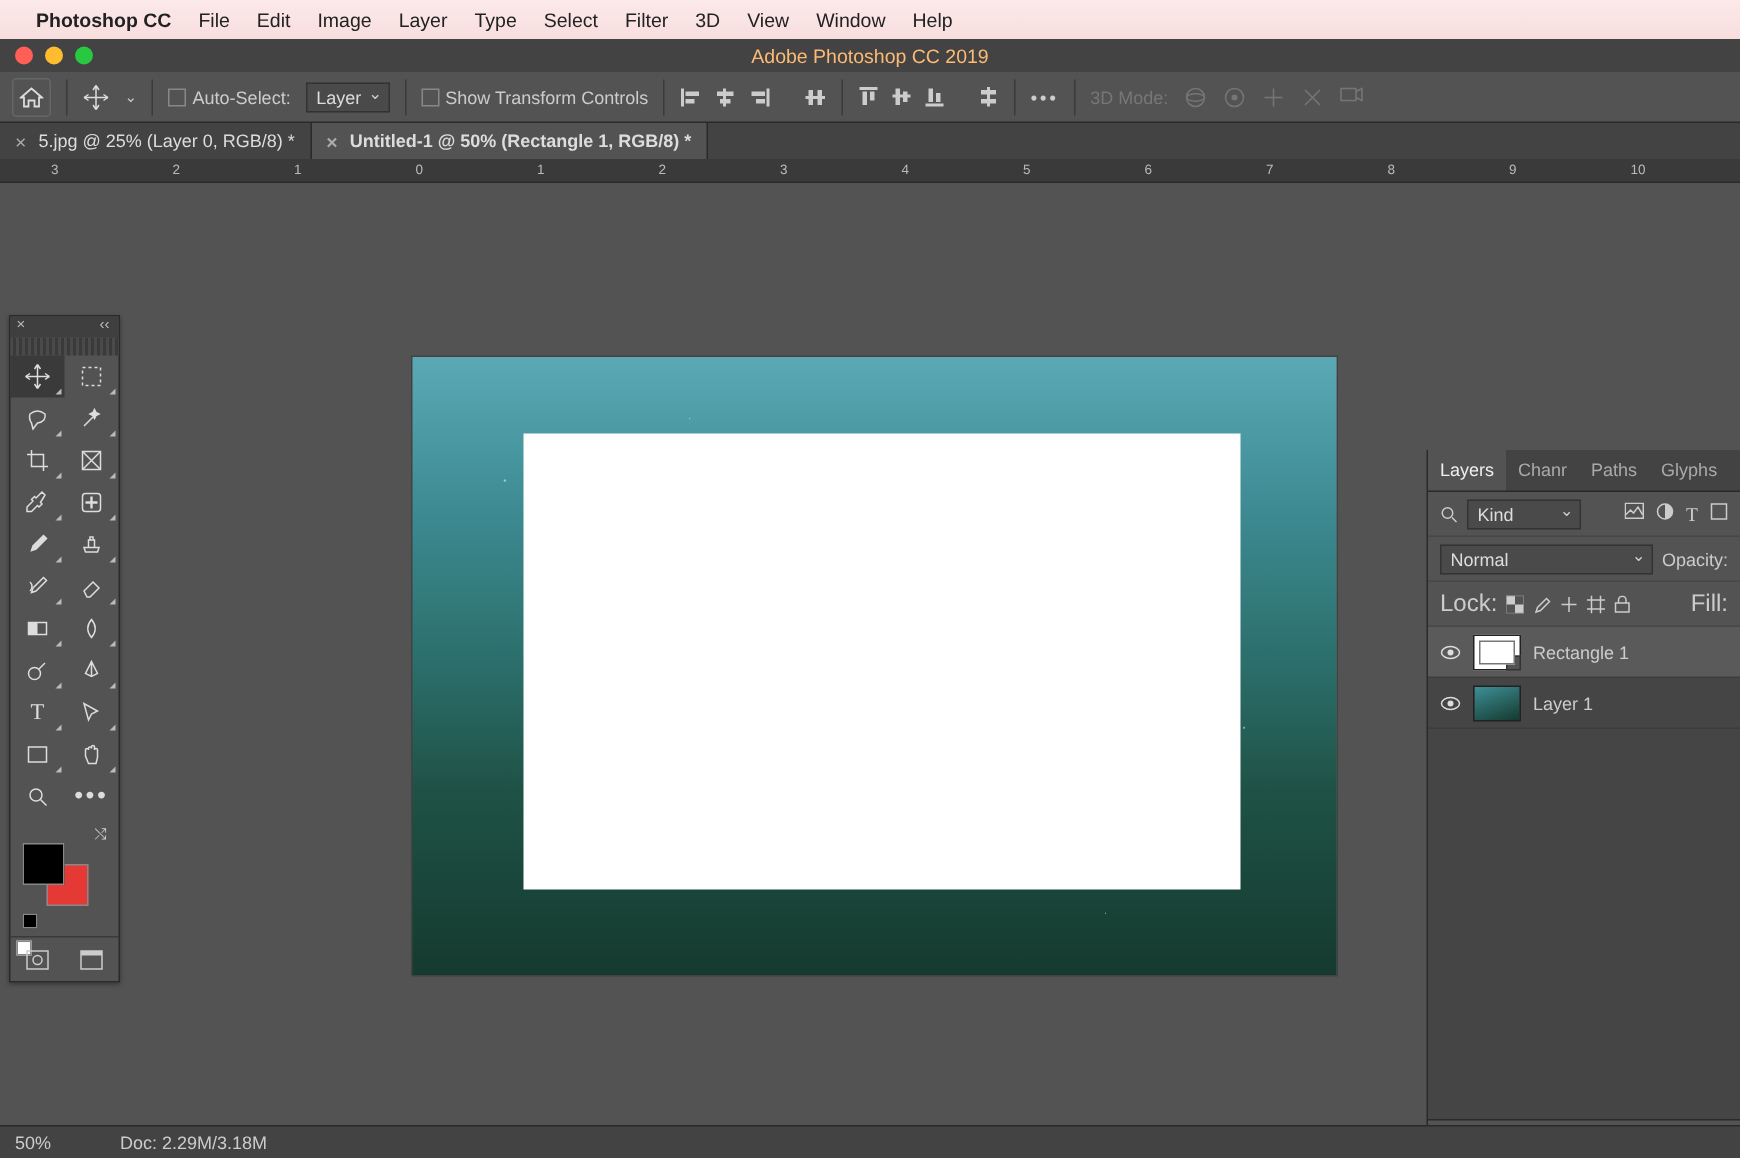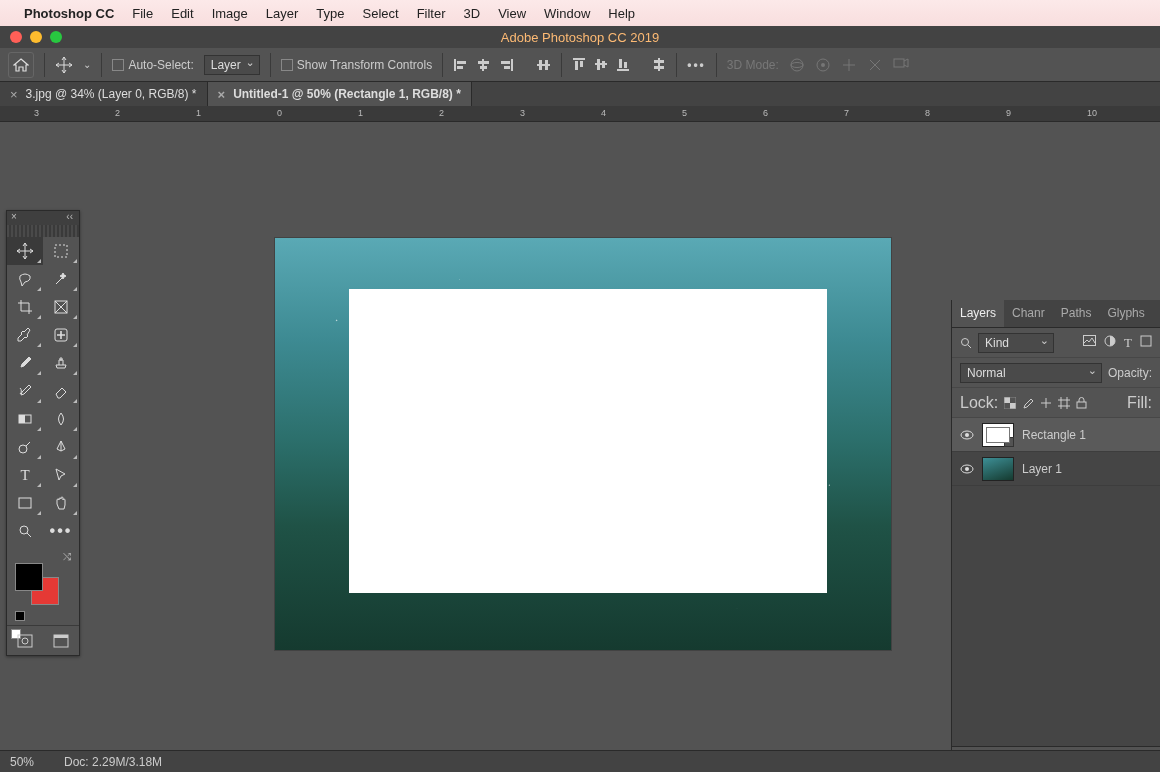"3.jpg @ 34% (Layer 0," span { text: 3.jpg @ 34% -> 5.jpg @ 25% }
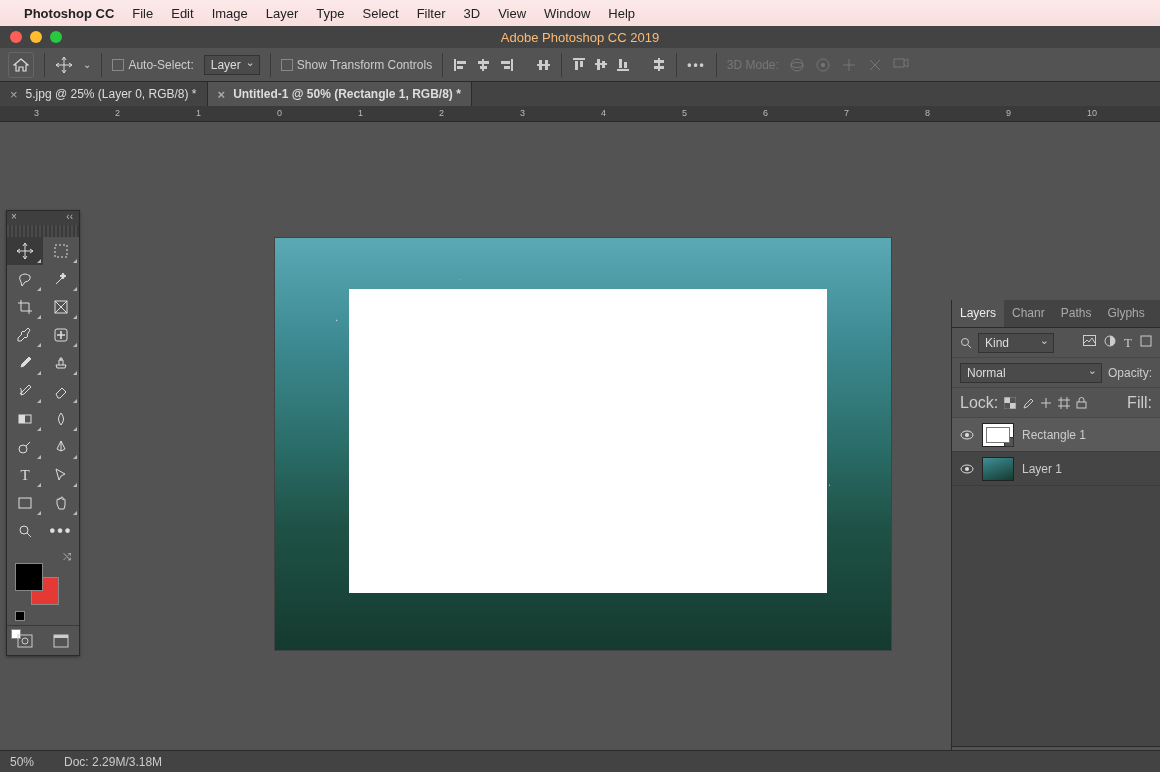"50%" .statusbar { gap: 30px -> 46px }
